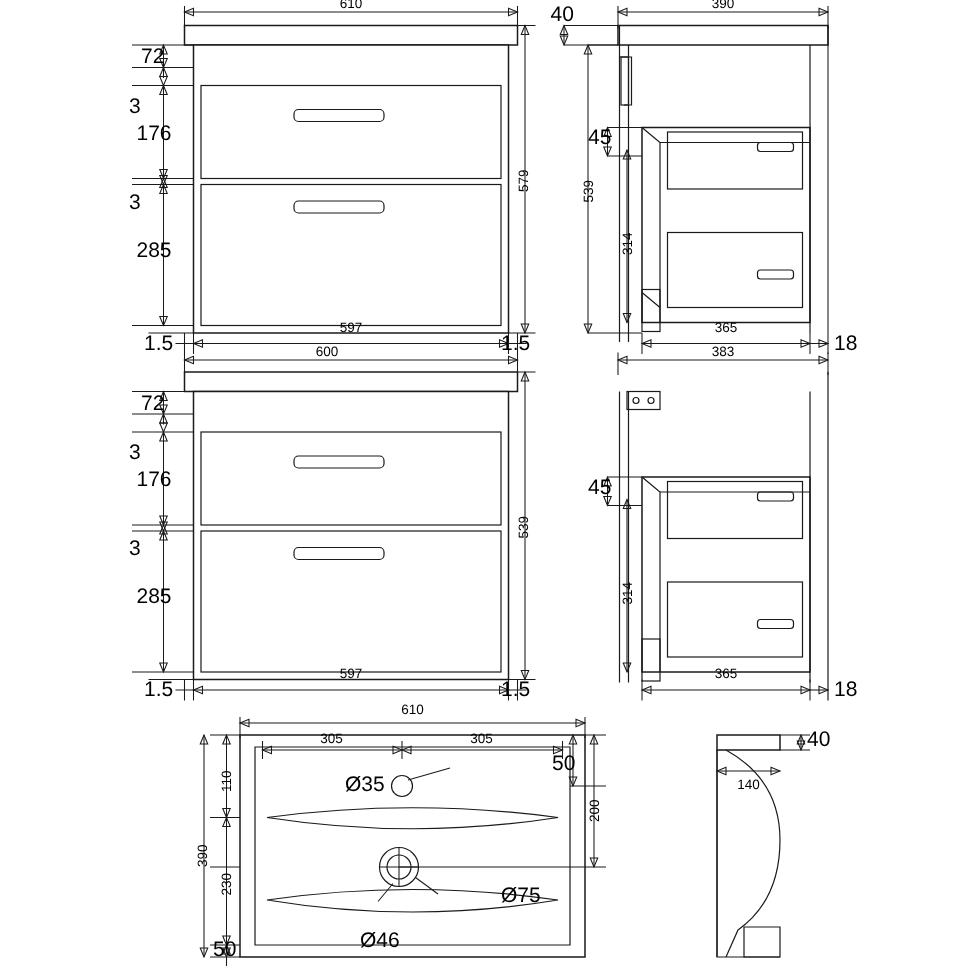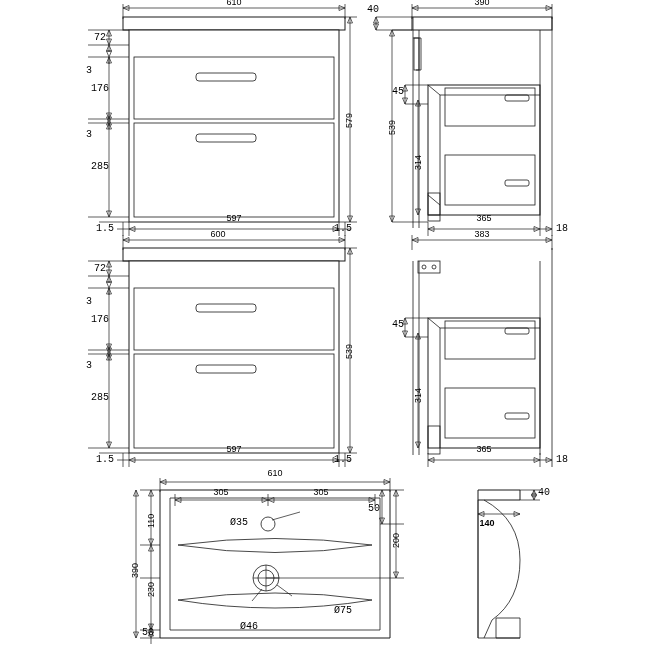"40" .dim { font-family: Liberation Mono, monospace -> none; font-size: 10px -> 14px }
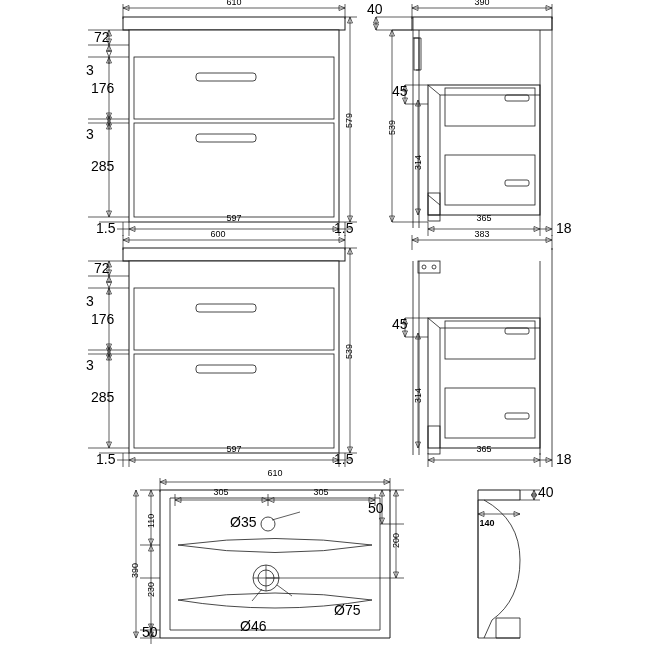"140" div.dimc { font-weight: bold -> none; left: 457px -> 469px }
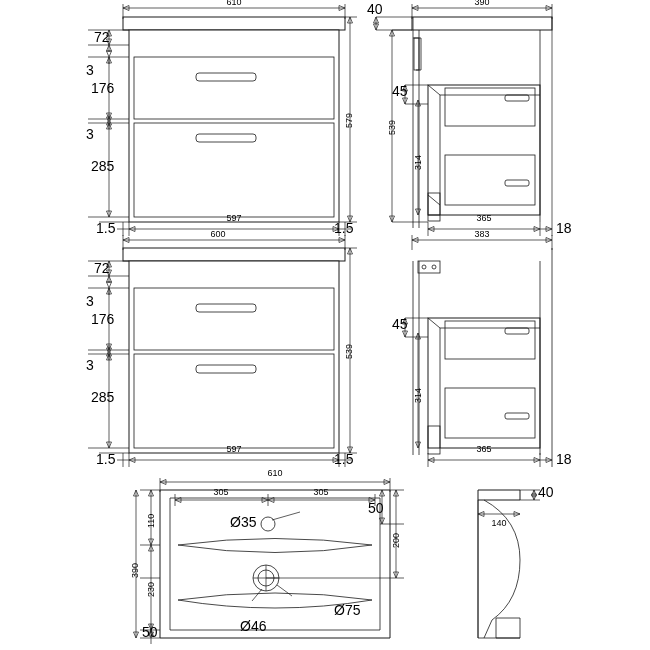"Ø75" div.dim { top: 606px -> 592px }
